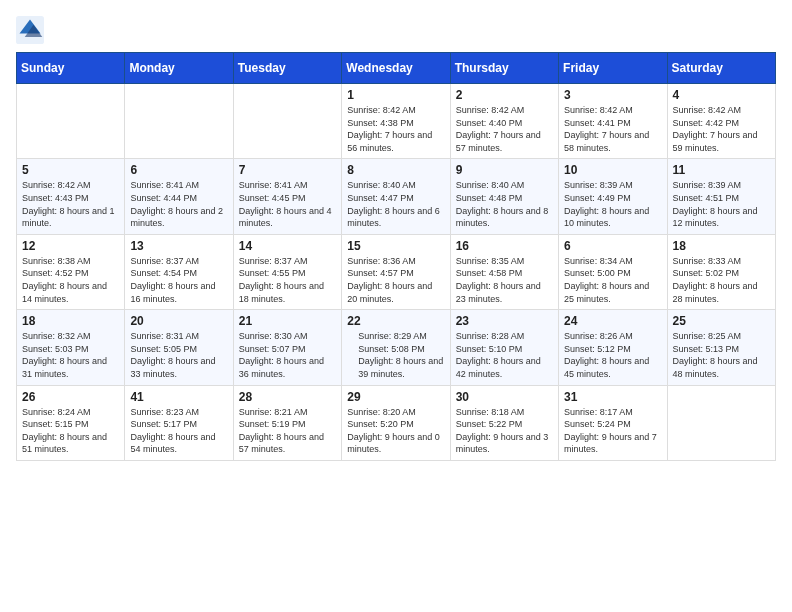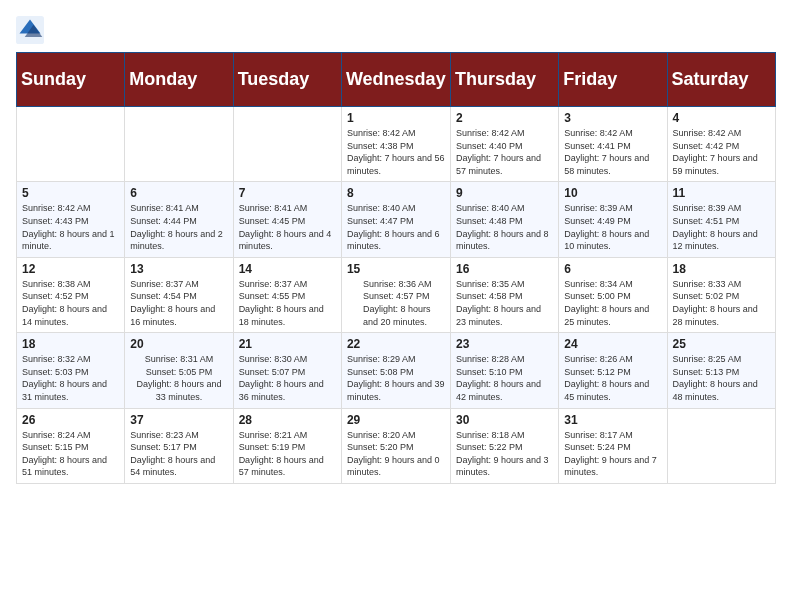"Sunday" .calendar-table th { background-color: #7f1d1d -> #1d4ed8; font-size: 18px -> 12px; padding: 16px 4px -> 8px 4px }
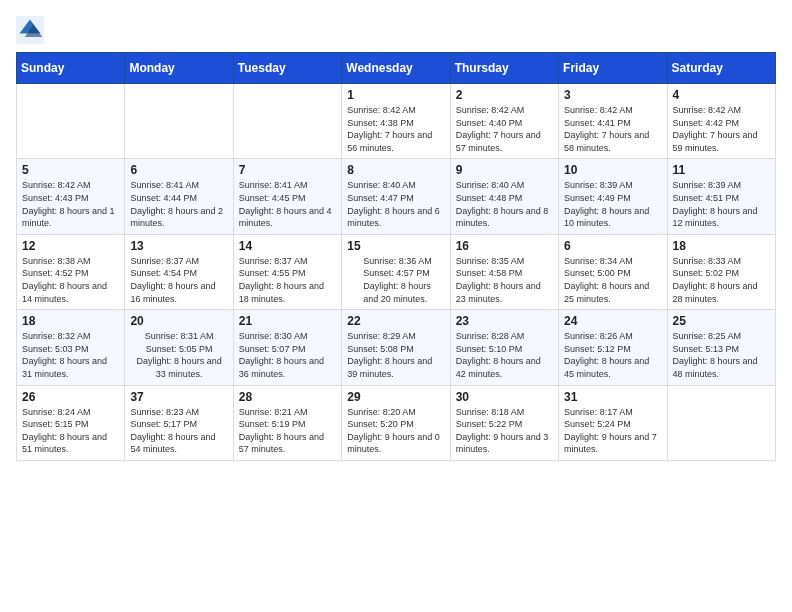"Sunrise: 8:36 AM" div.day-info { margin-left: 16px -> none }
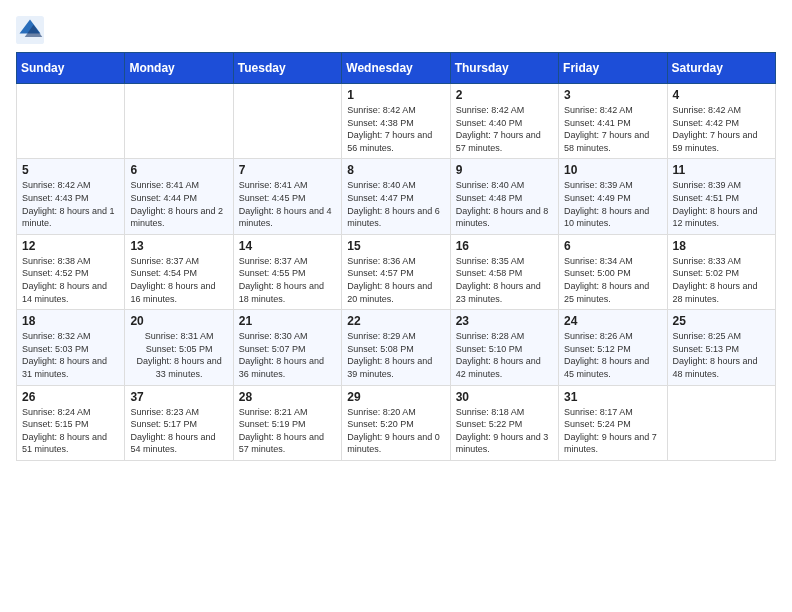"Sunrise: 8:31 AM" div.day-info { text-align: center -> none }
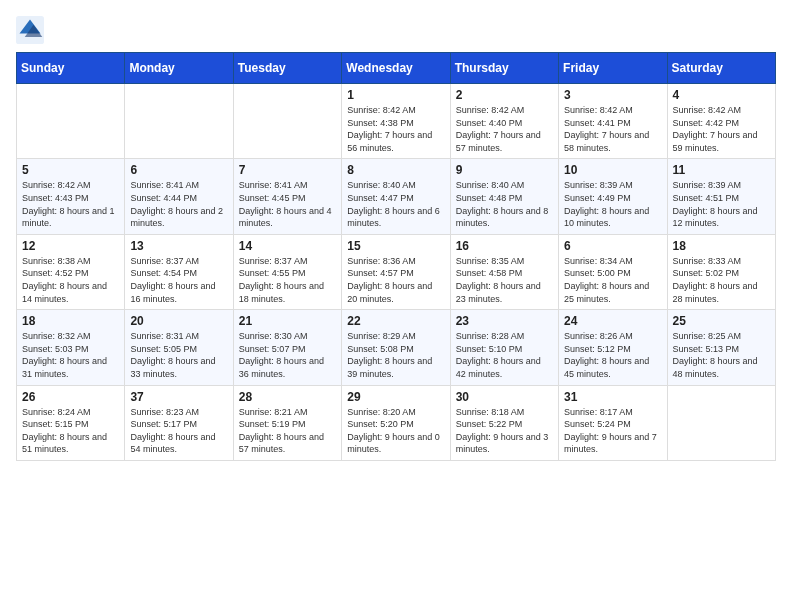"Sunrise: 8:29 AM" div.day-info { margin-left: none -> 11px }
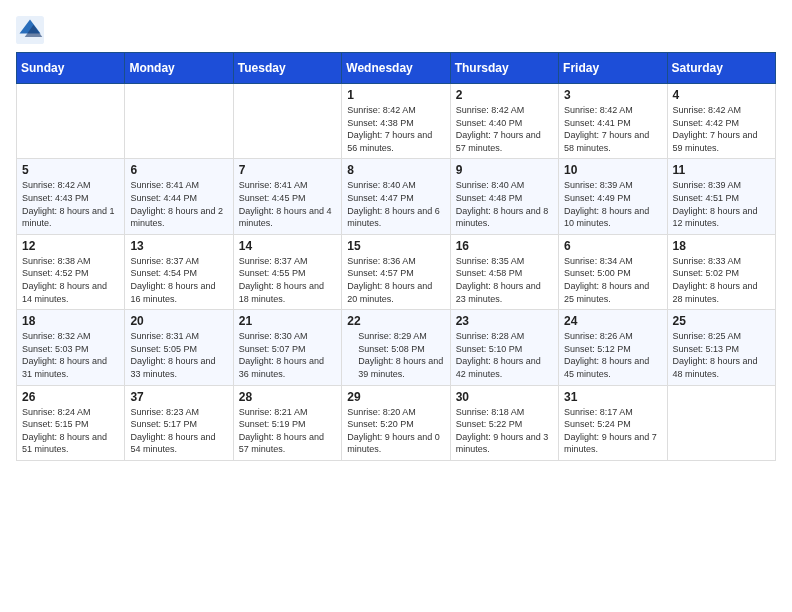"37" span.day-number { text: 37 -> 41 }
